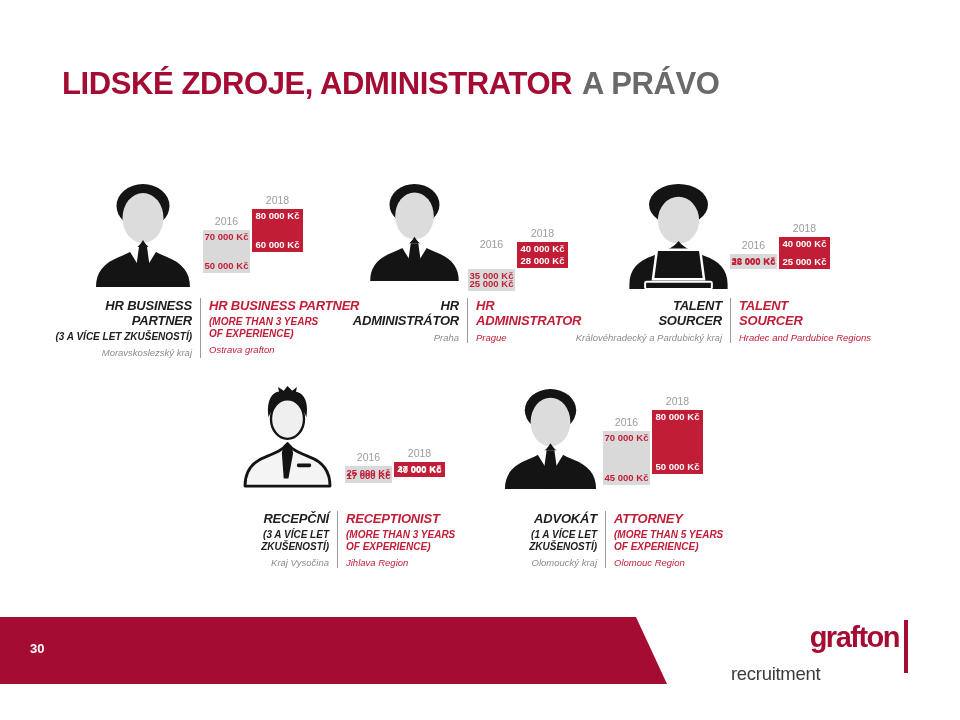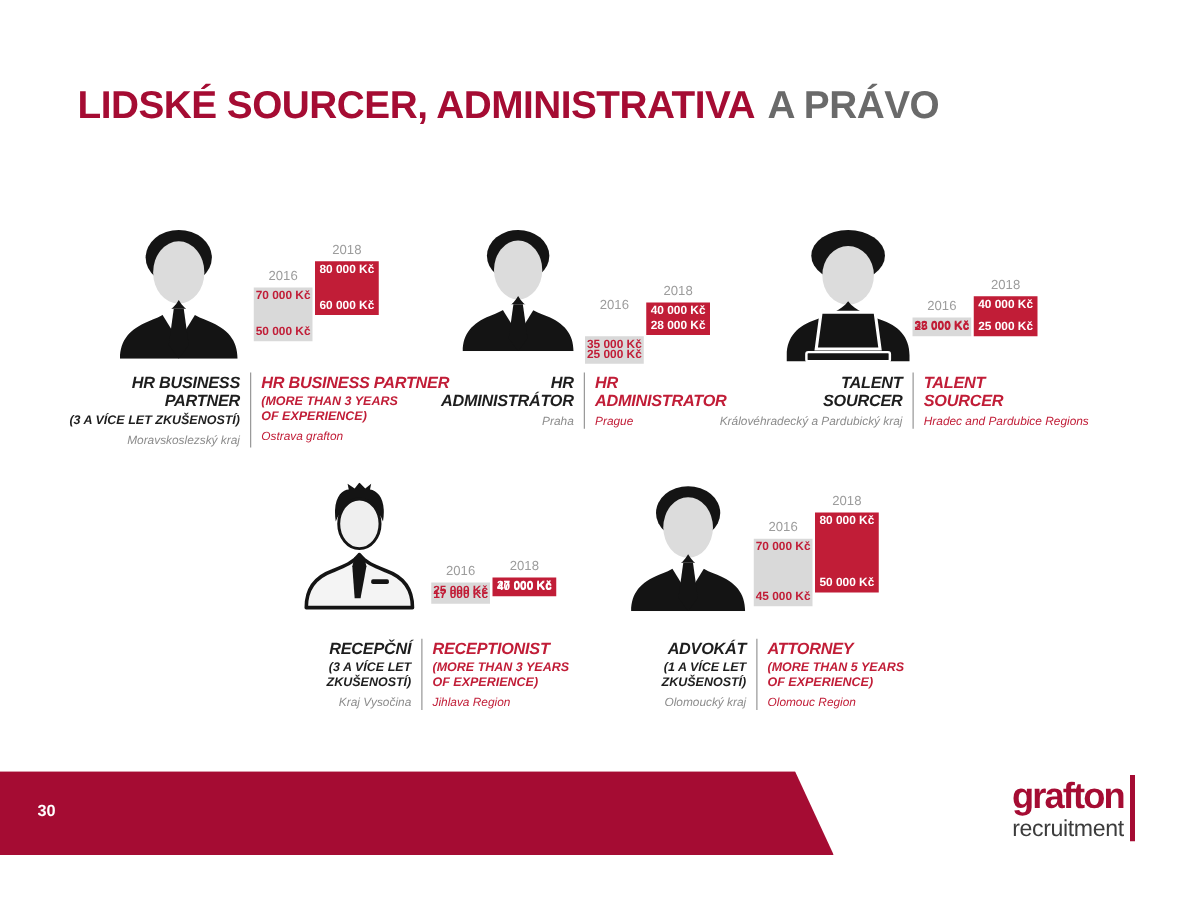"LIDSKÉ SOURCER, ADMINISTRATIVA" span.t-red { text: SOURCER, ADMINISTRATIVA -> ZDROJE, ADMINISTRATOR }
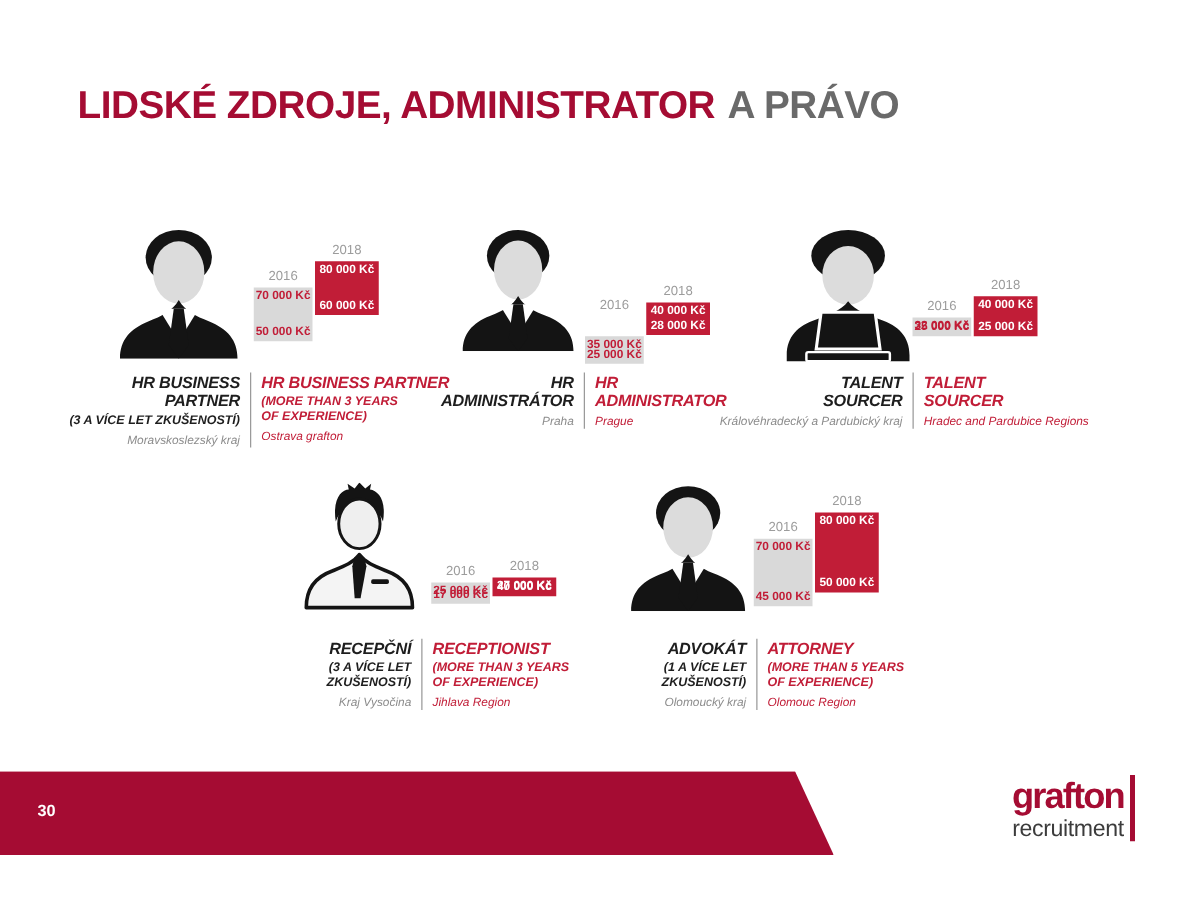"recruitment" .logo-sub { text-align: right -> none; top: 37px -> 48px }
